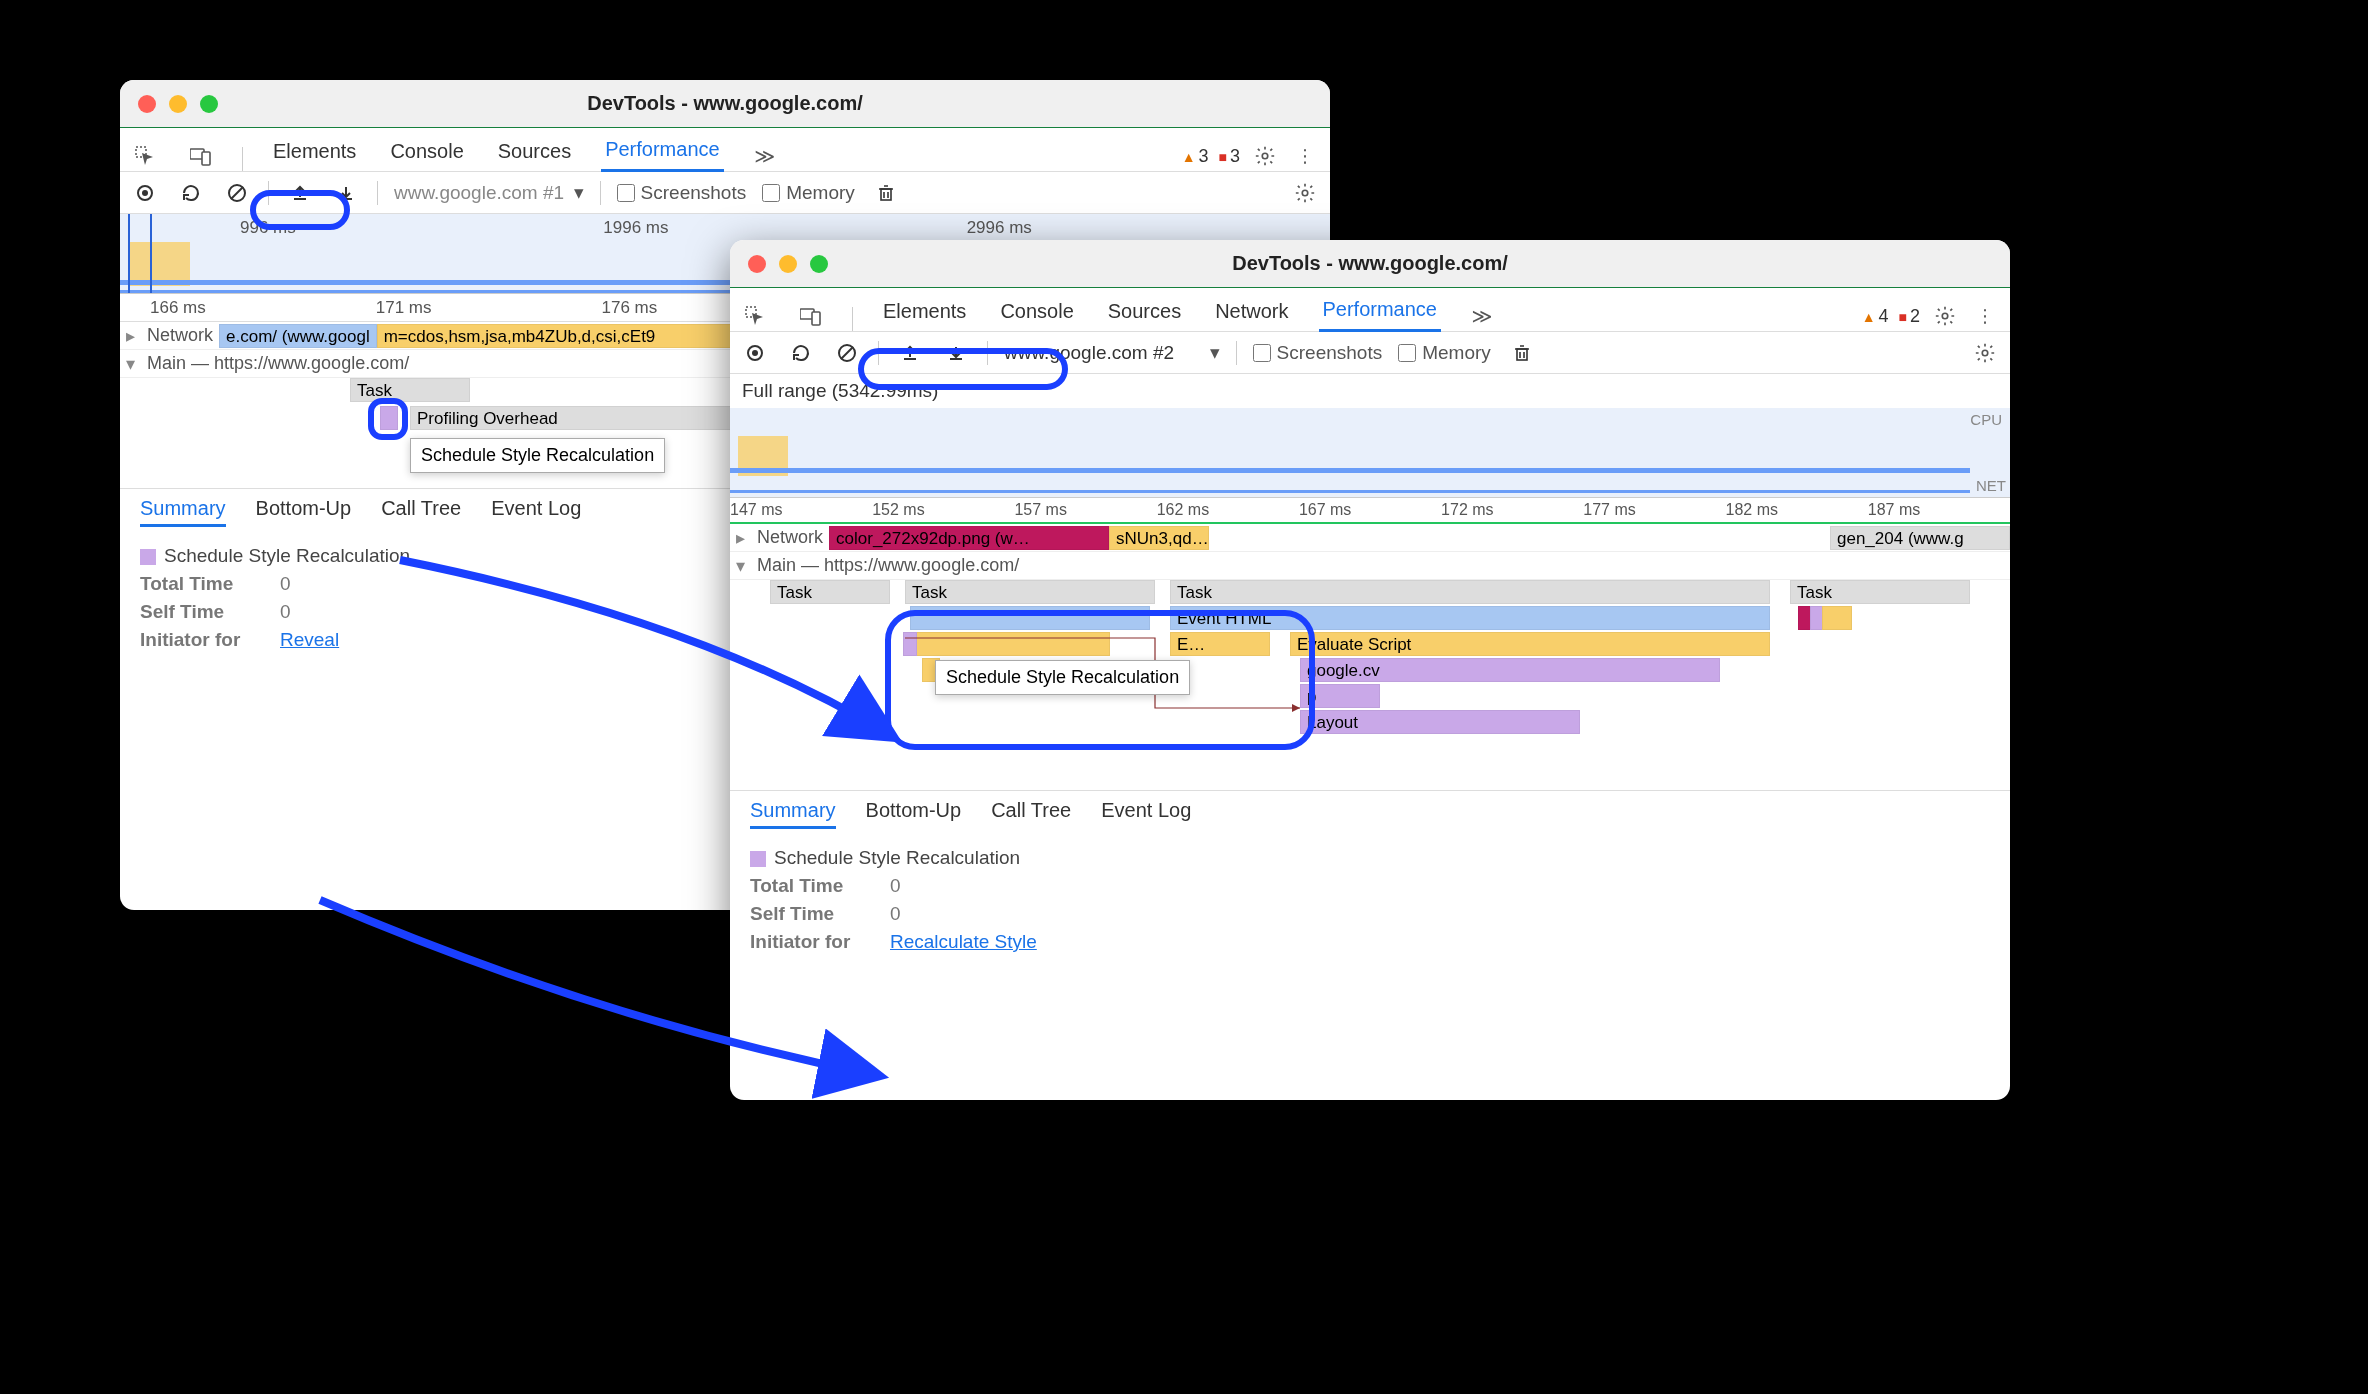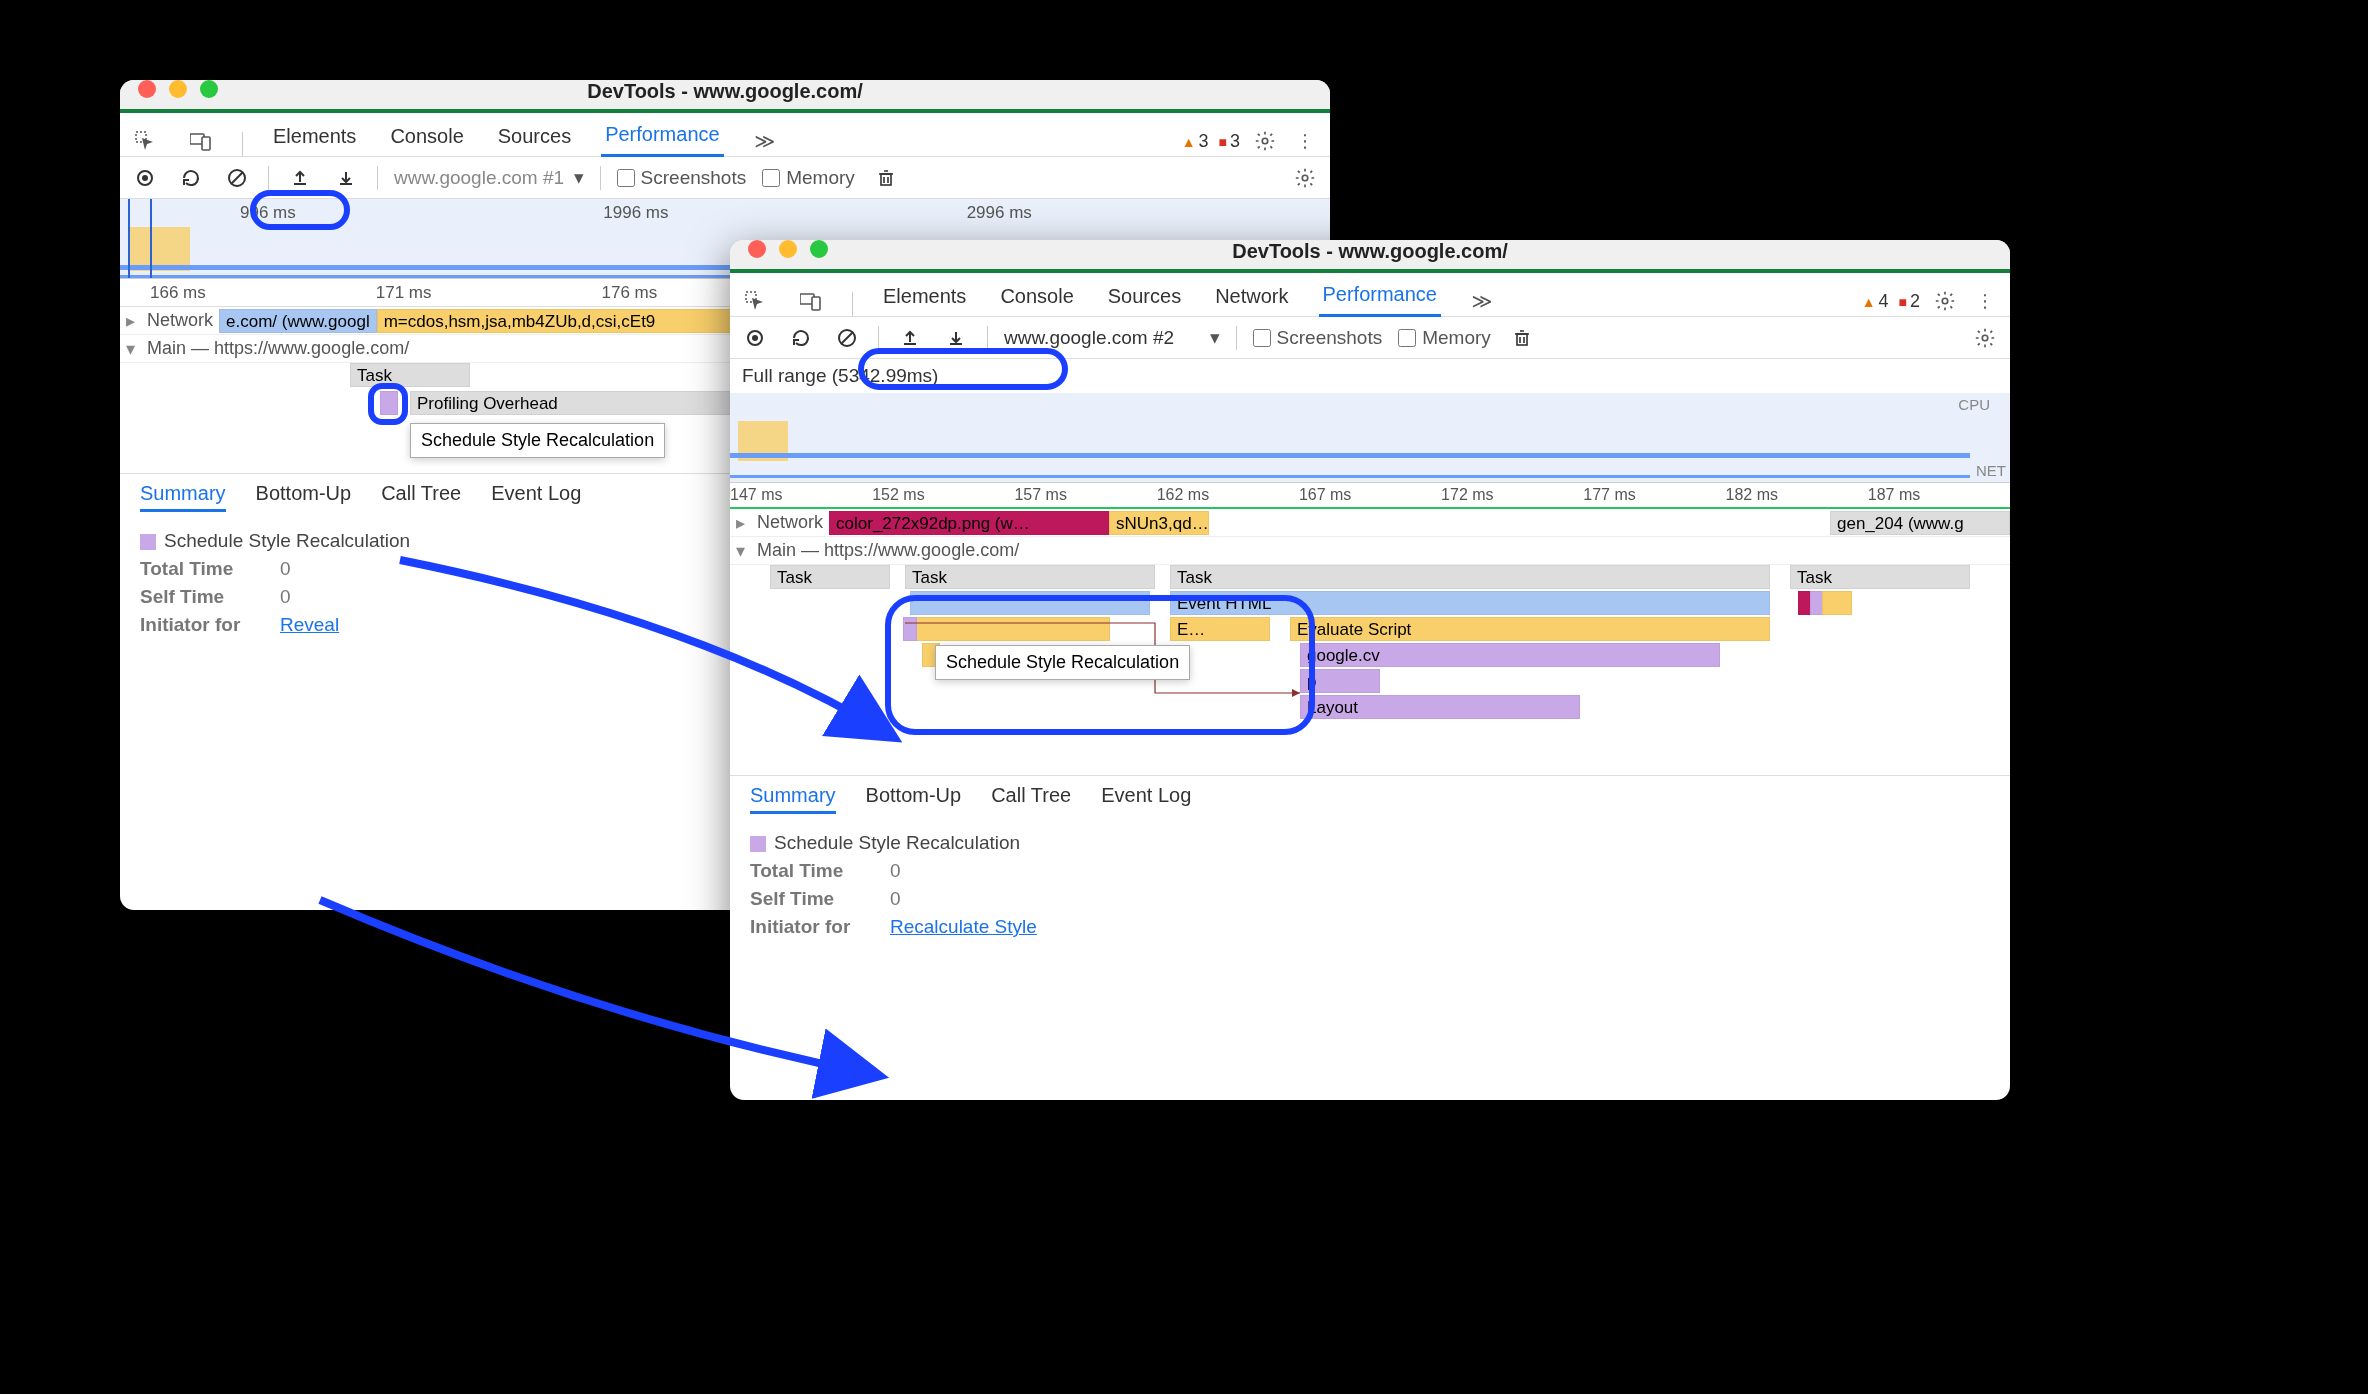"DevTools - www.google.com/" .titlebar { align-items: flex-start -> center; border-bottom: 4px solid #15803d -> 1px solid #15803d; height: 33px -> 48px }
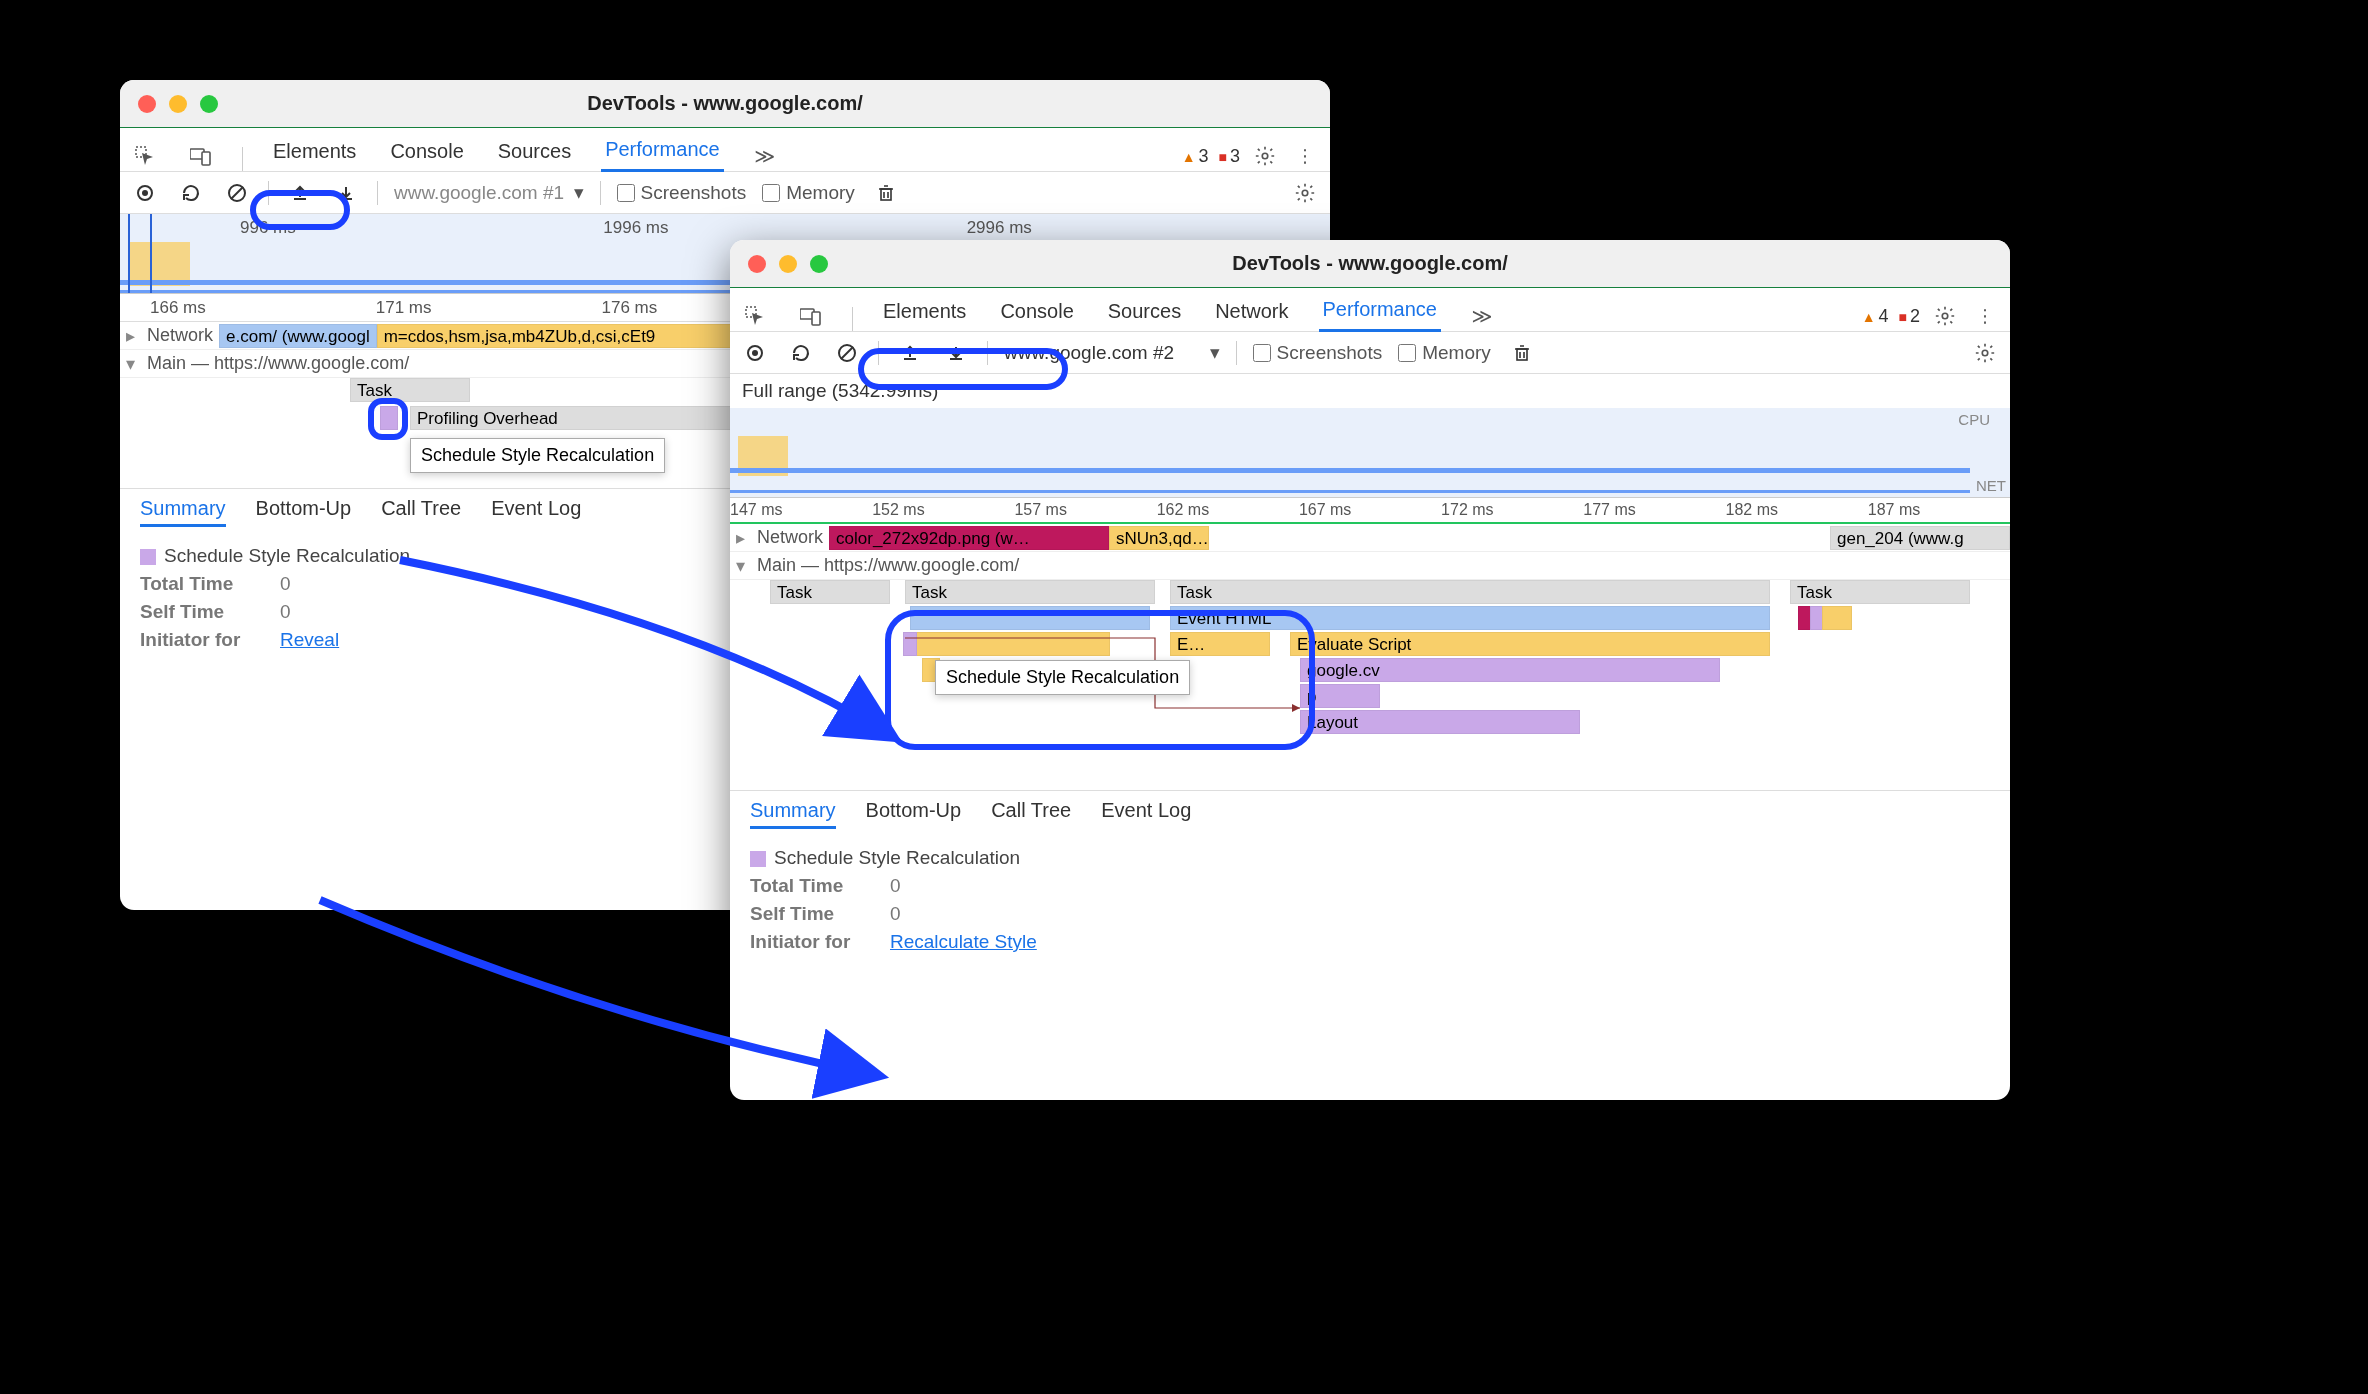"CPU" div { padding-right: 20px -> 8px }
